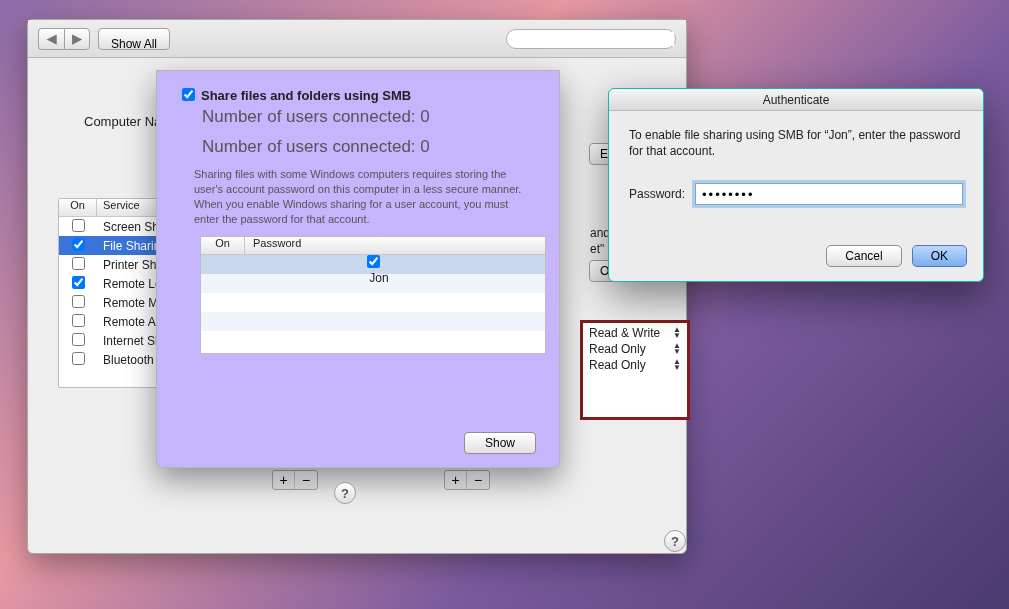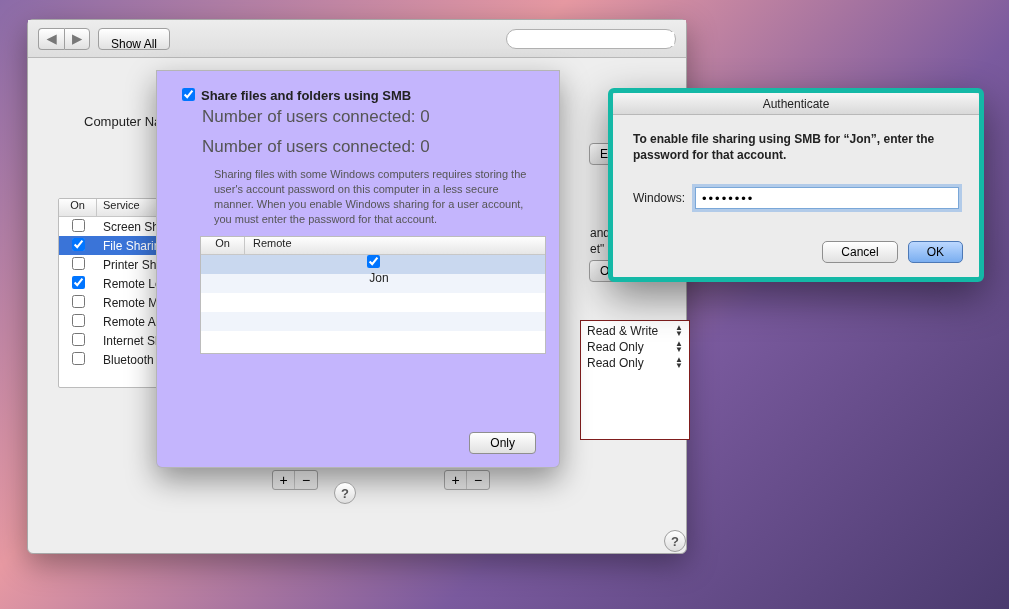"Authenticate" .auth { border: 5px solid #14b8a6 -> 1px solid #14b8a6 }
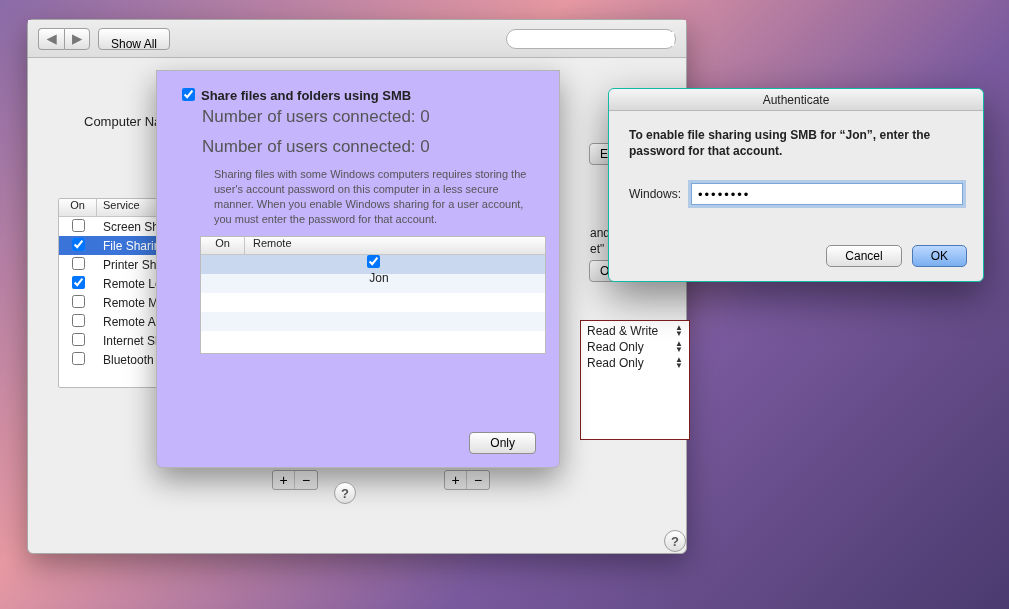"To enable file sharing using" .auth .msg { font-weight: bold -> normal }
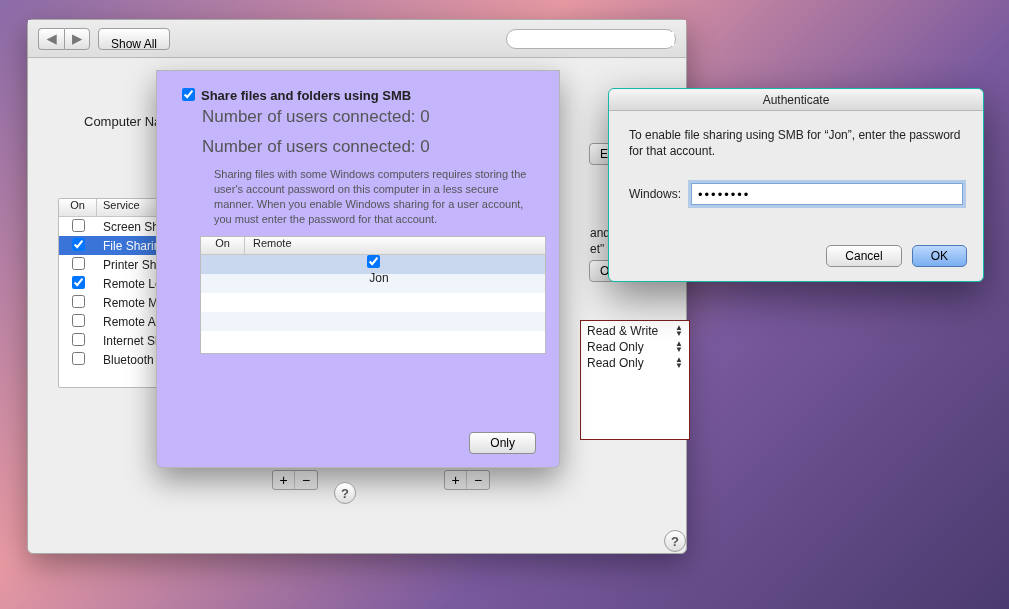"Sharing files with some Windows" .wfs-body { margin: 4px 0 10px 32px -> 4px 0 10px 12px }
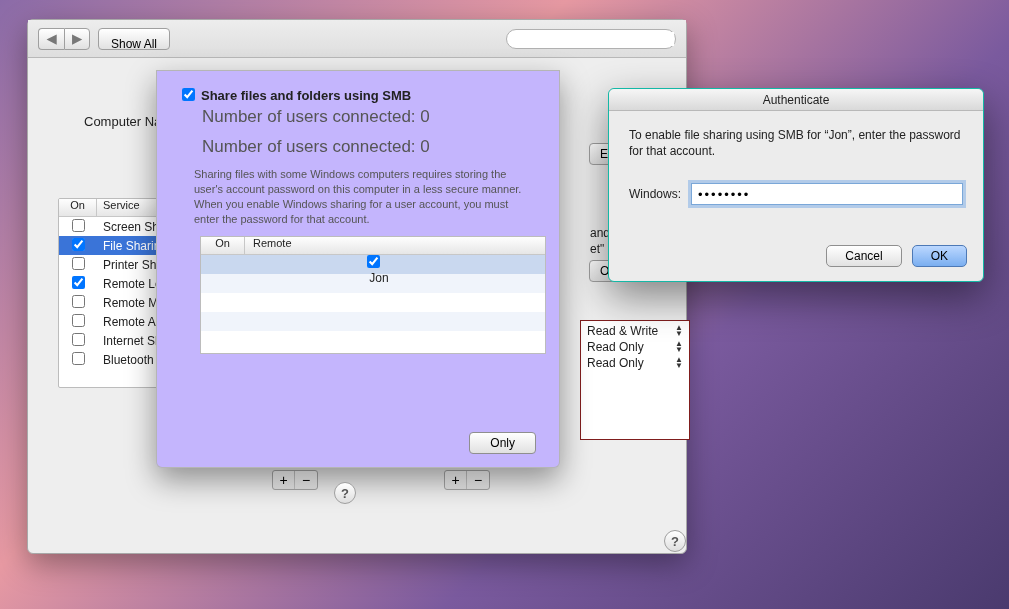"Windows:" label { text: Windows -> Password }
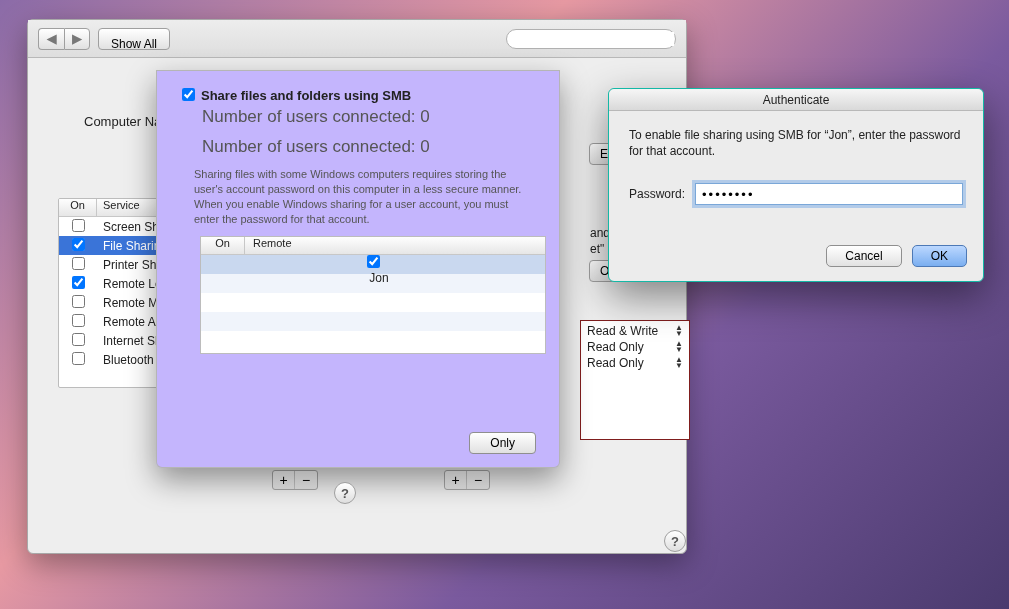"Remote" div.a2 { text: Remote -> Password }
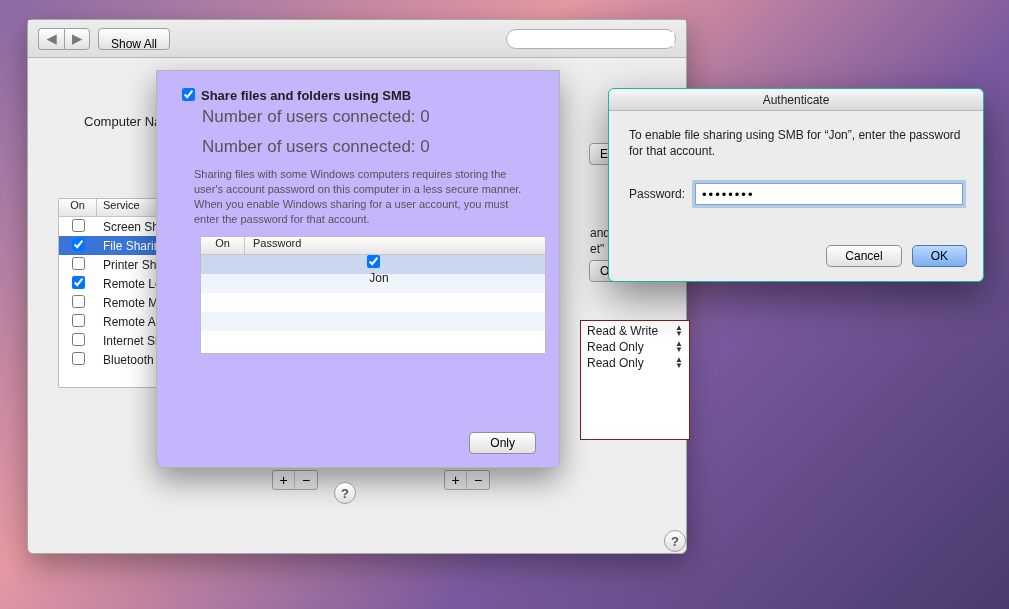"Read & Write" .permbox { border: 1px solid #7f1d1d -> 3px solid #7f1d1d; height: 120px -> 100px }
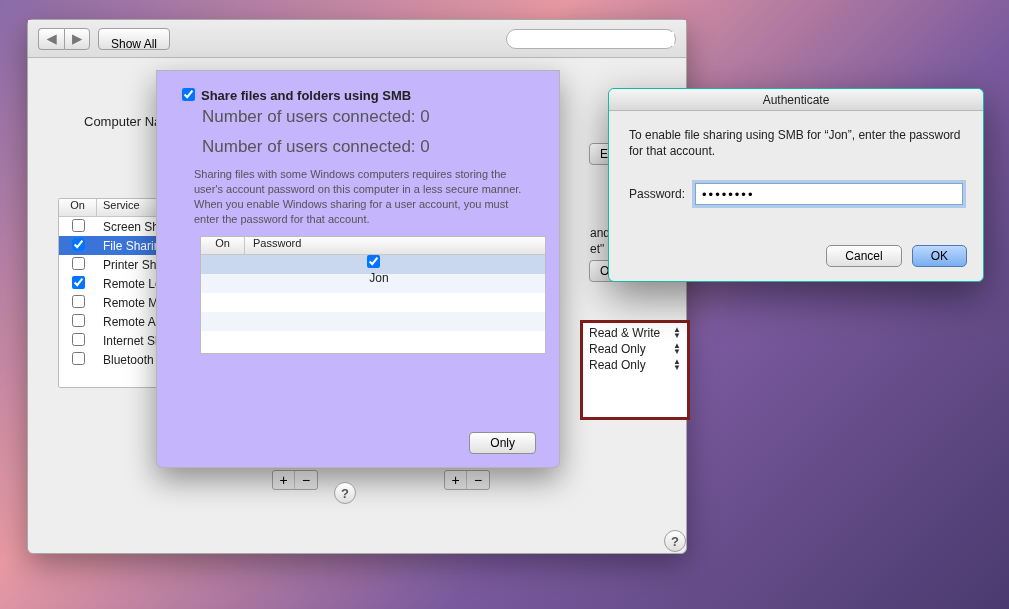"Only" button.done-btn { text: Only -> Show }
